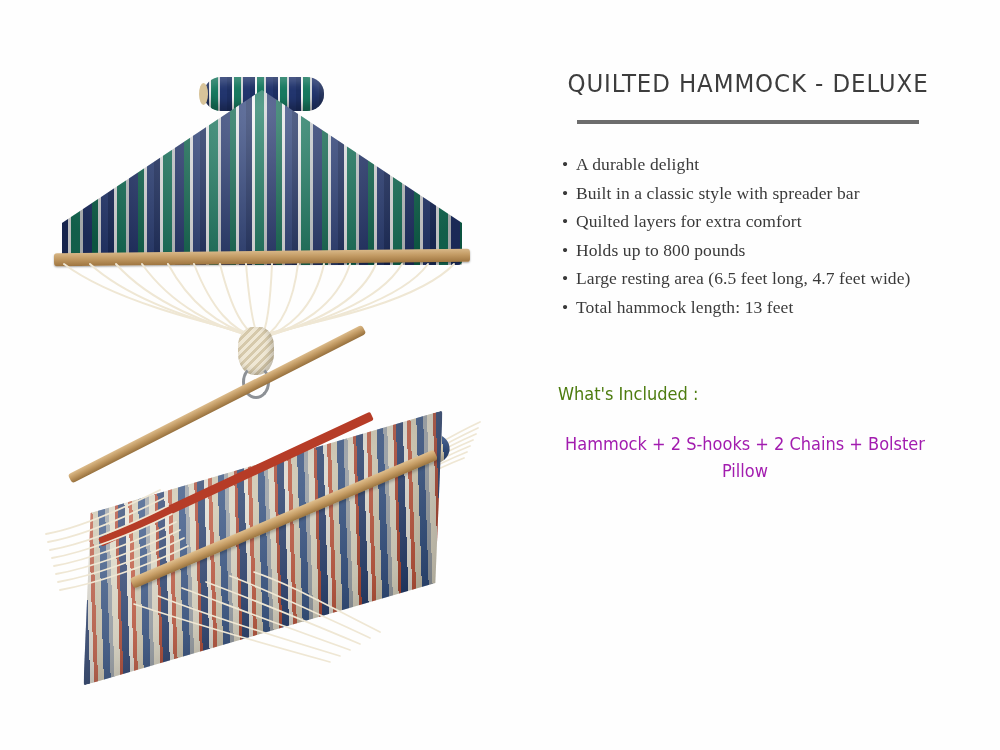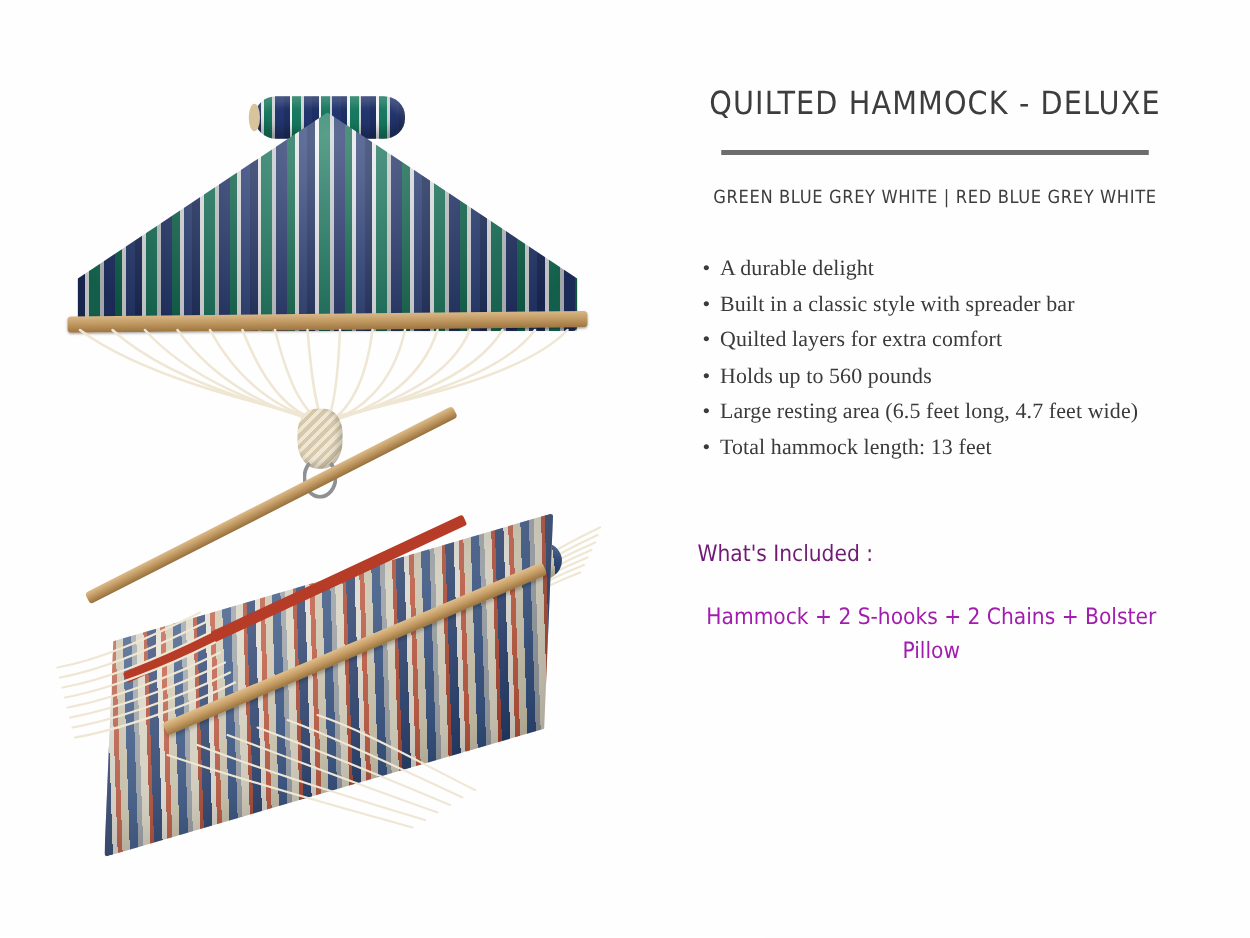"GREEN BLUE GREY WHITE |" div.subtitle { html: <div>GREEN BLUE GREY WHITE | RED BLUE GREY WHITE</div> -> none }
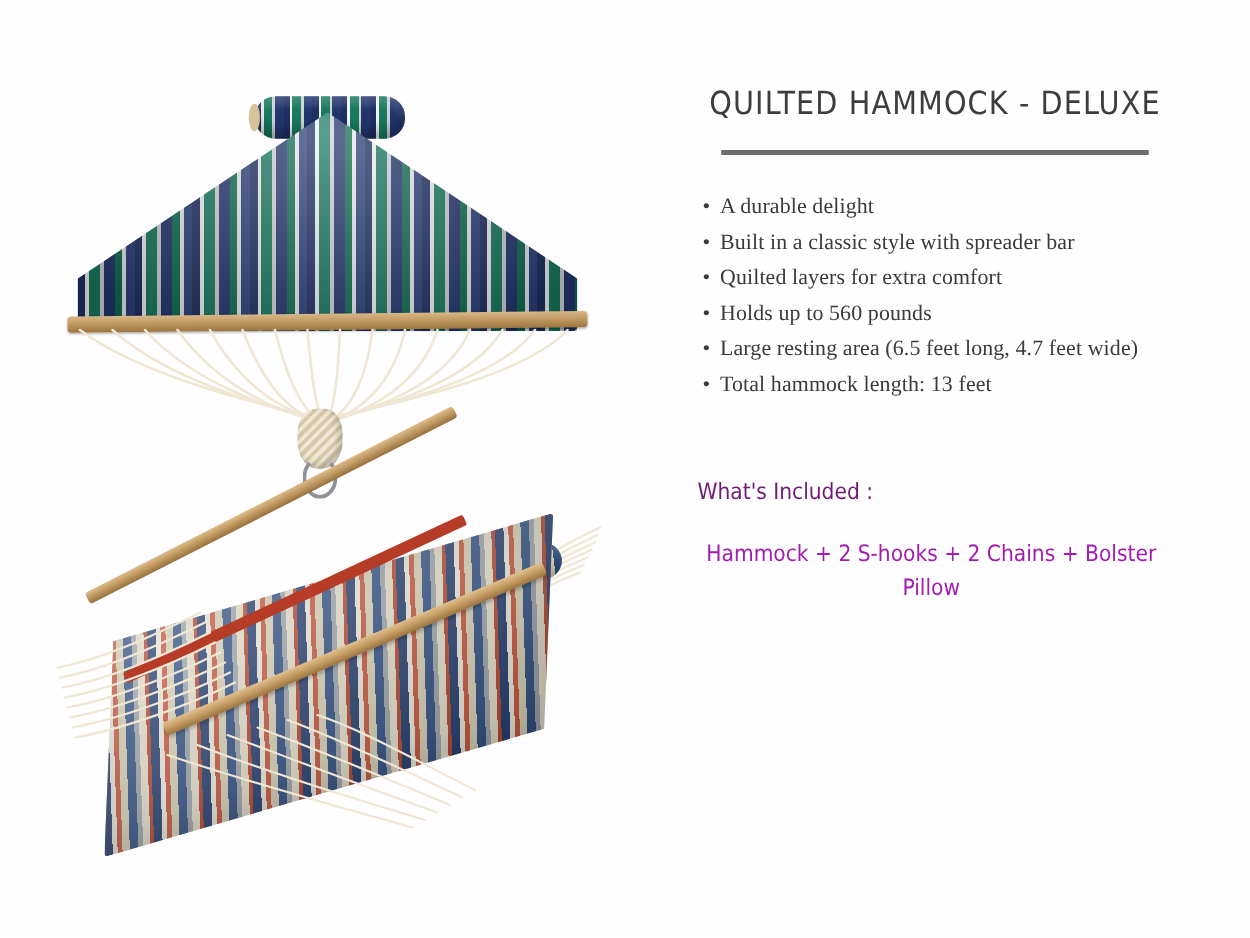"Holds up to 560 pounds" li { text: 560 -> 800 }
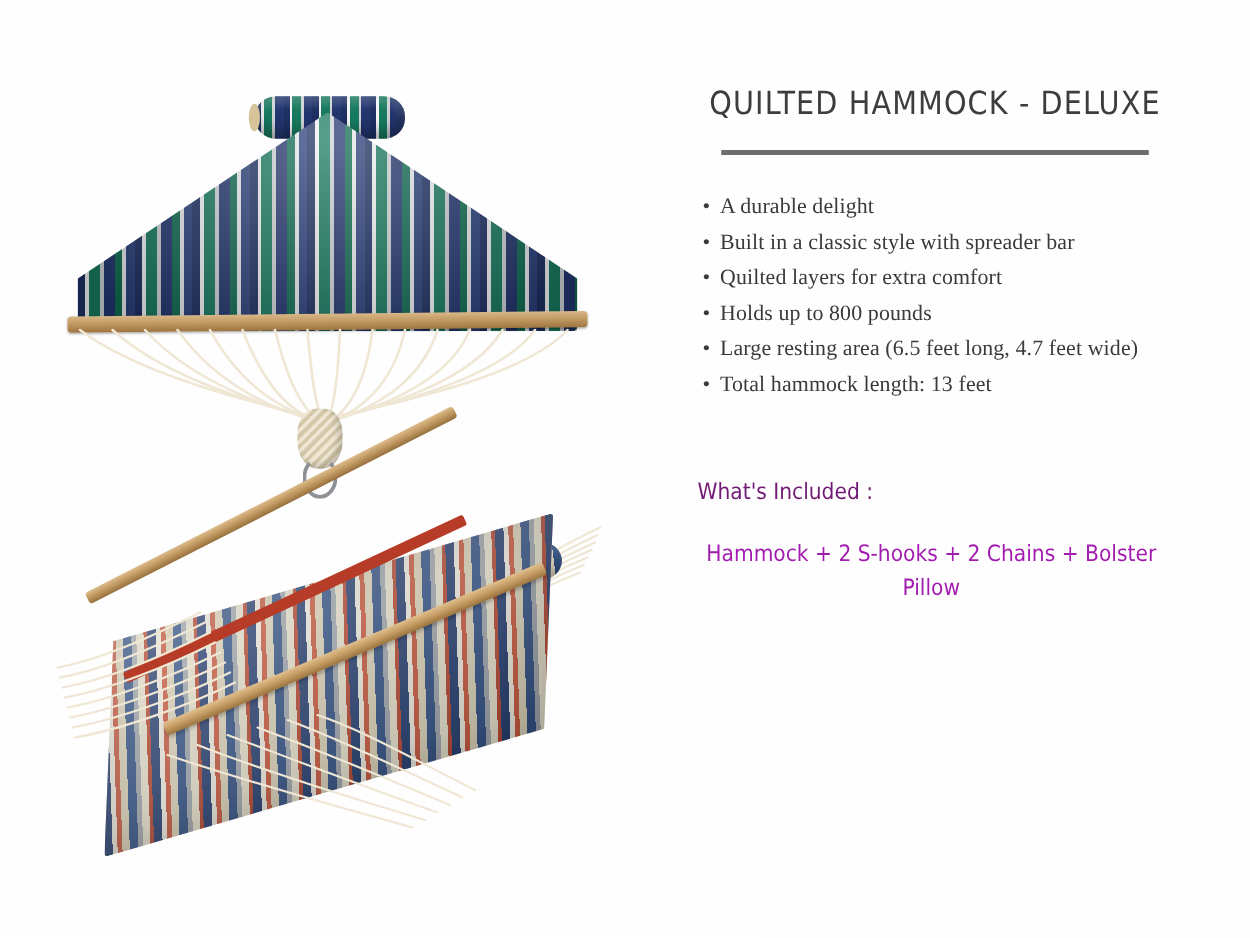"What's Included :" .included-head { color: #701a75 -> #4d7c0f }
